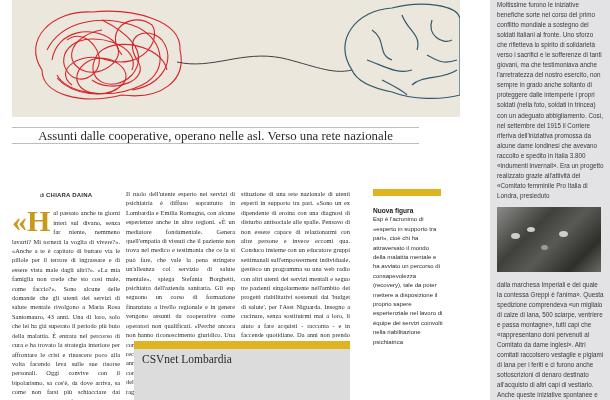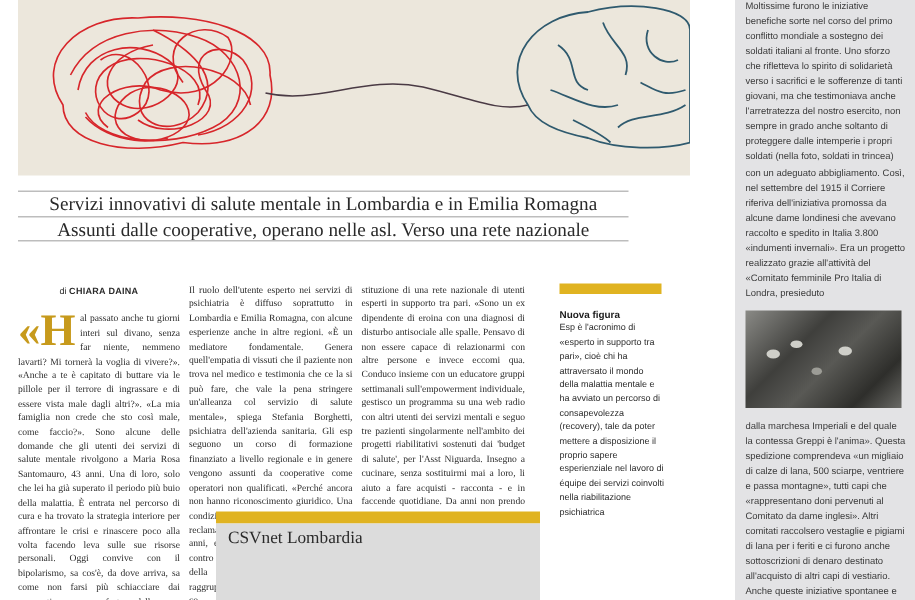"Servizi innovativi di salute mentale" div.hl { html: <div>Servizi innovativi di salute mentale in Lombardia e in Emilia Romagna</div> -> none }
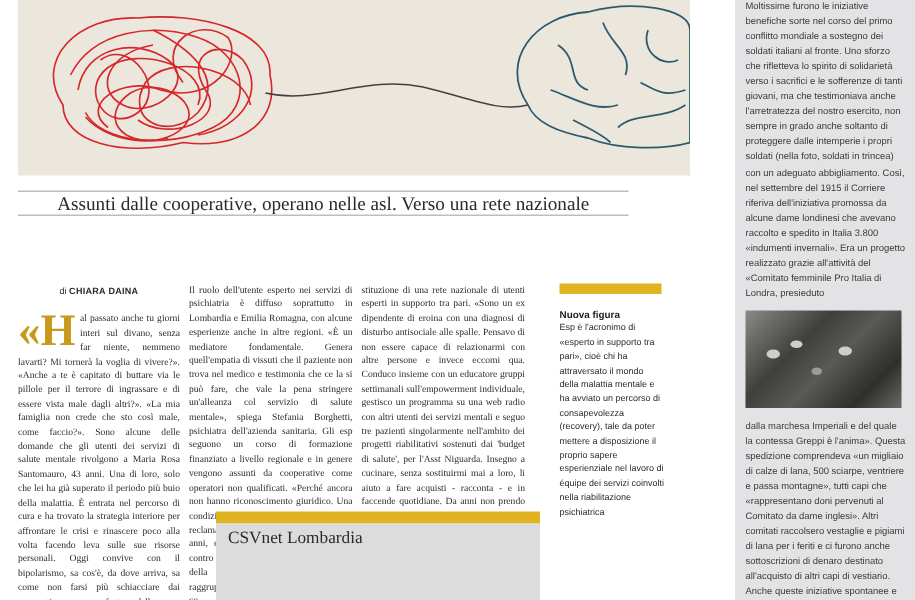"CSVnet Lombardia" .csv-box { left: 144px -> 134px }
